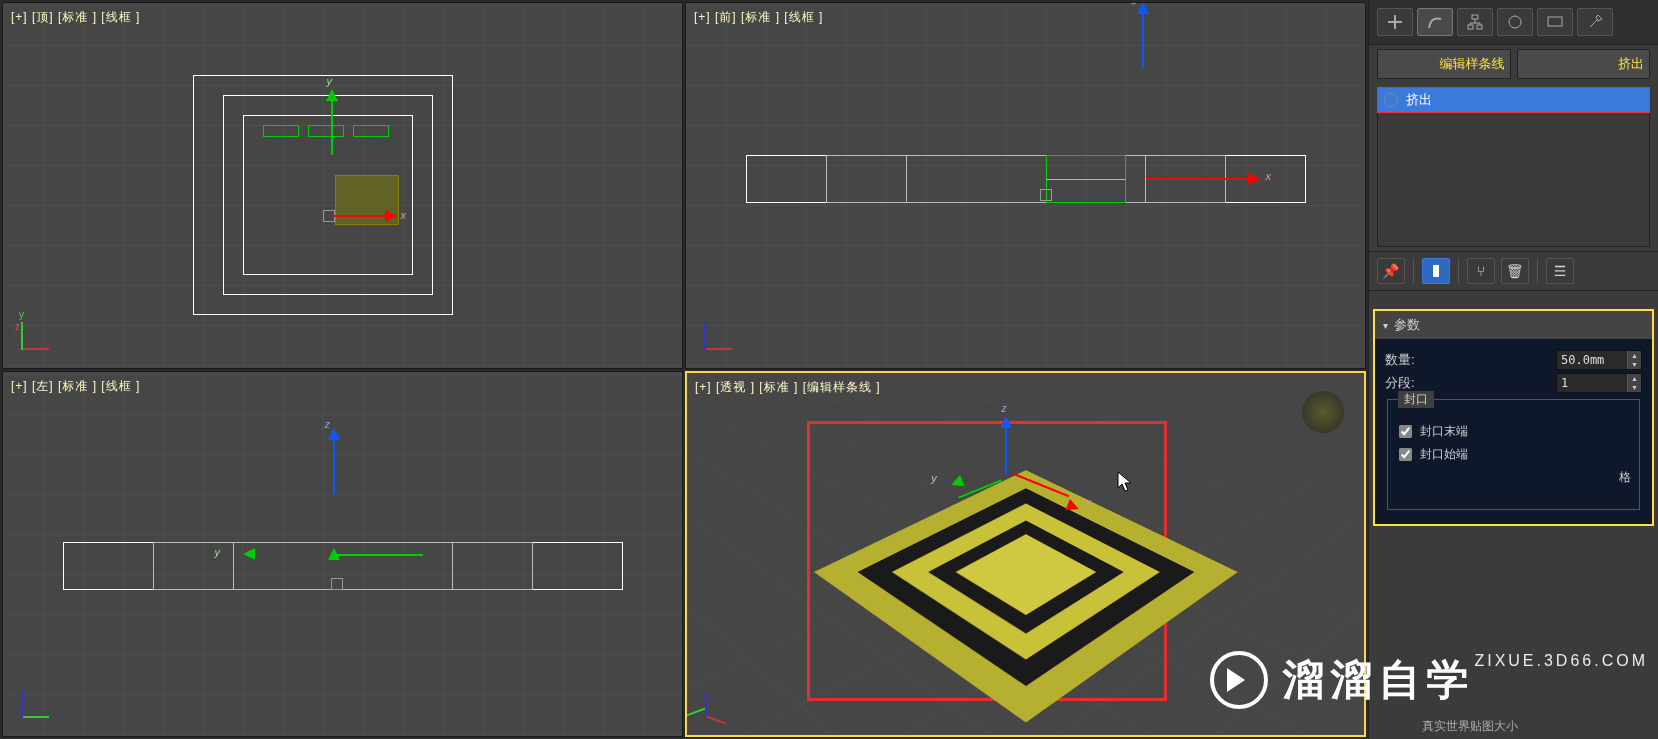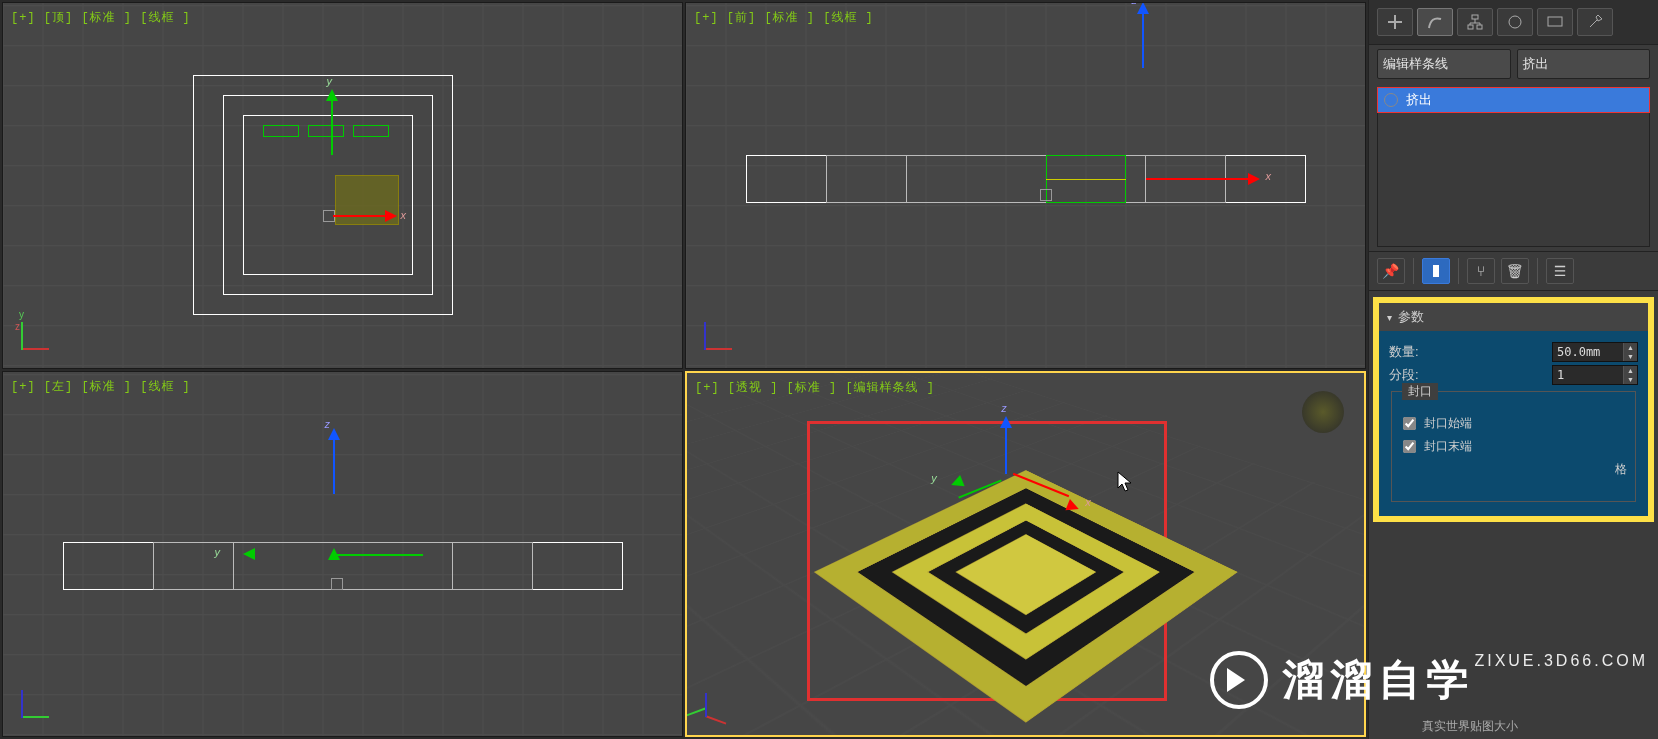"[+] [顶] [标准 ] [线框" .vp-label { color: #84cc16 -> #fef9c3; font-family: Liberation Mono, monospace -> Liberation Sans, sans-serif }
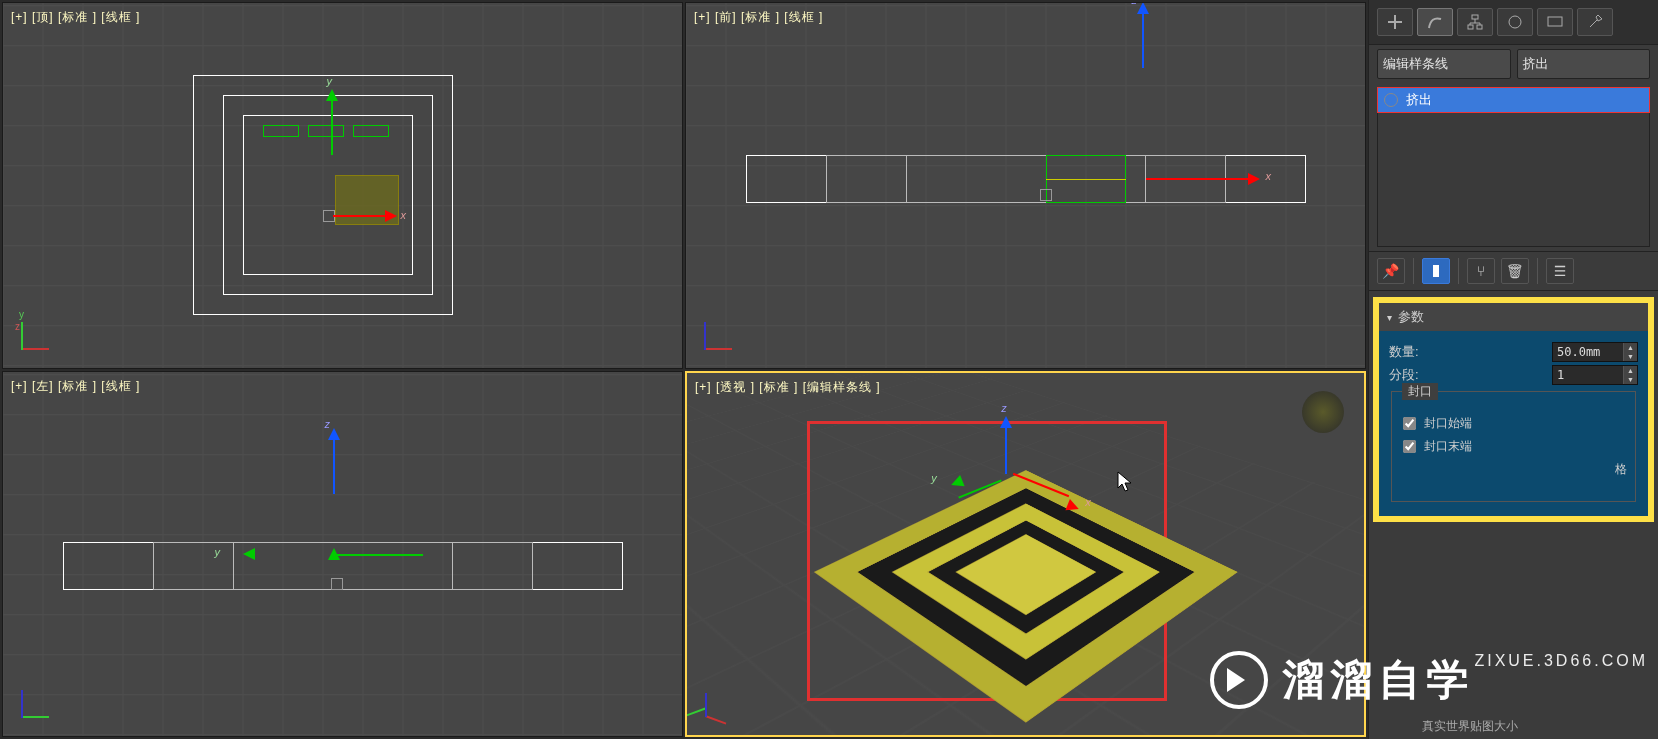"编辑样条线" .btn { color: #e5e5e5 -> #fde047; text-align: left -> right }
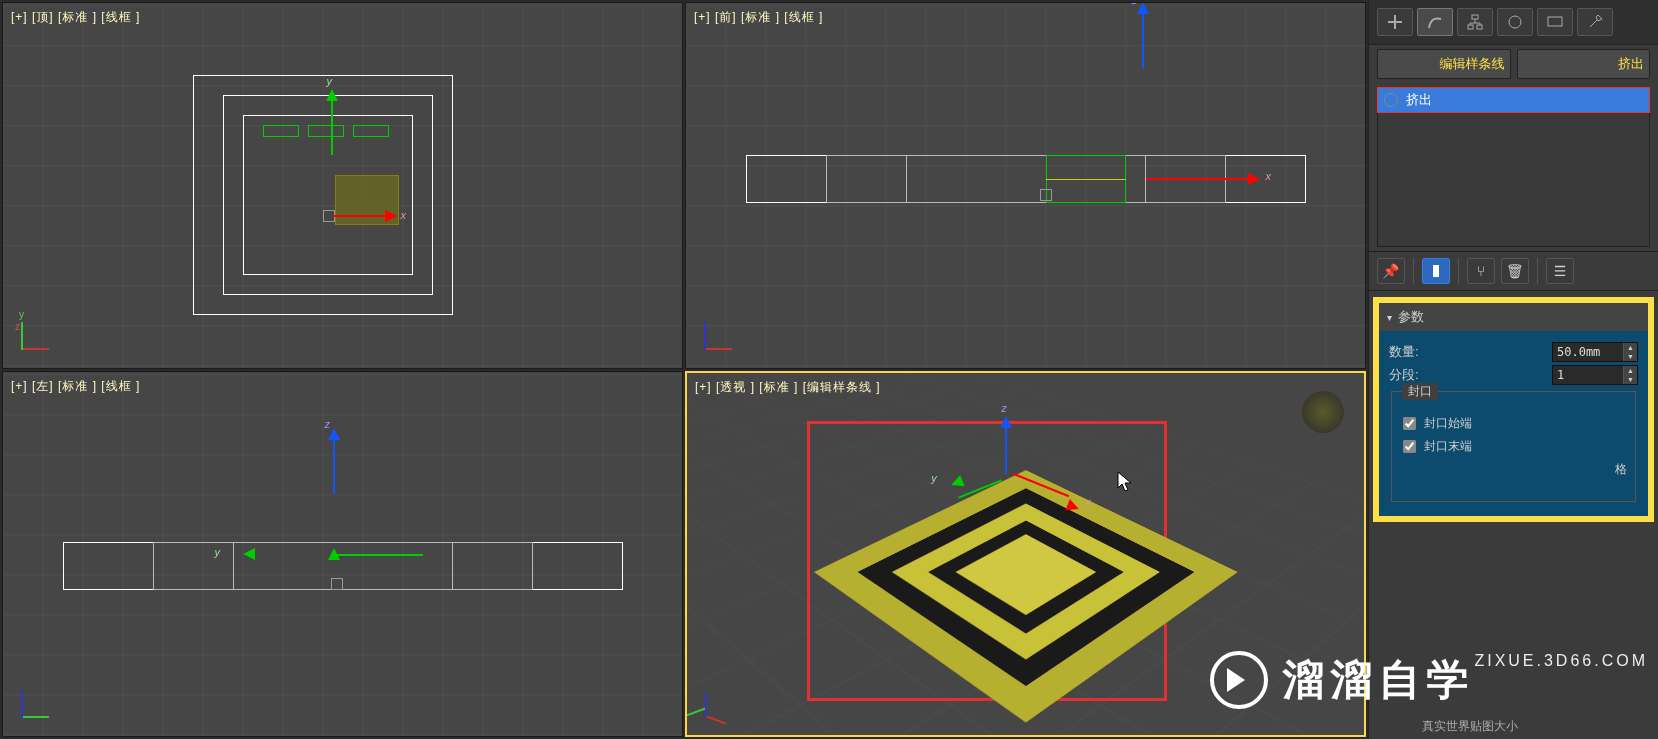"▾ 参数" .rollout { background: #0c4a6e -> #0f172a; border: 6px solid #fde047 -> 2px solid #fde047; margin: 6px 4px -> 18px 4px }
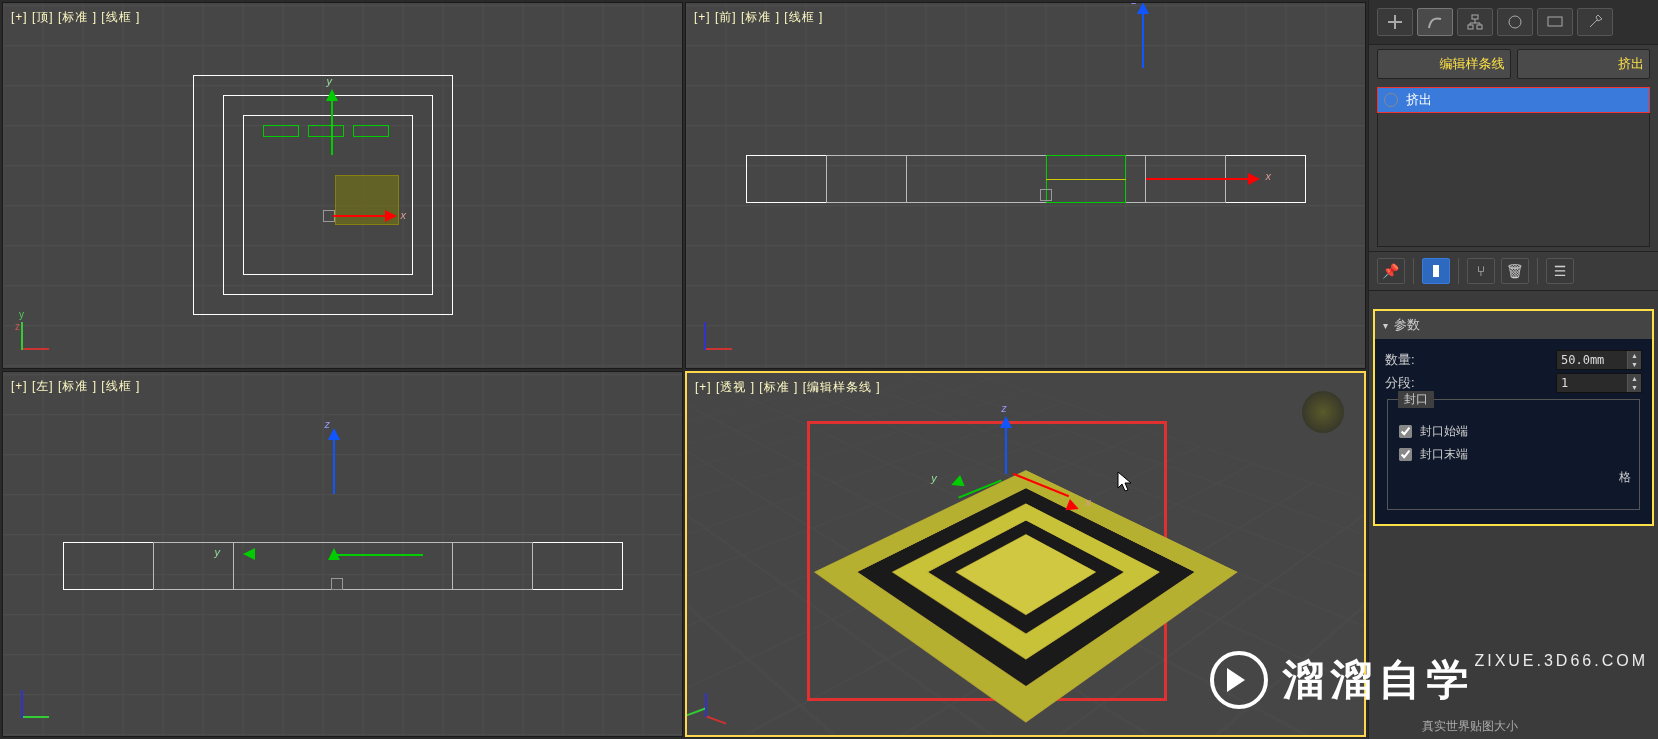"封口始端" div.check-row { order: before "封口末端" -> after "封口末端" }
